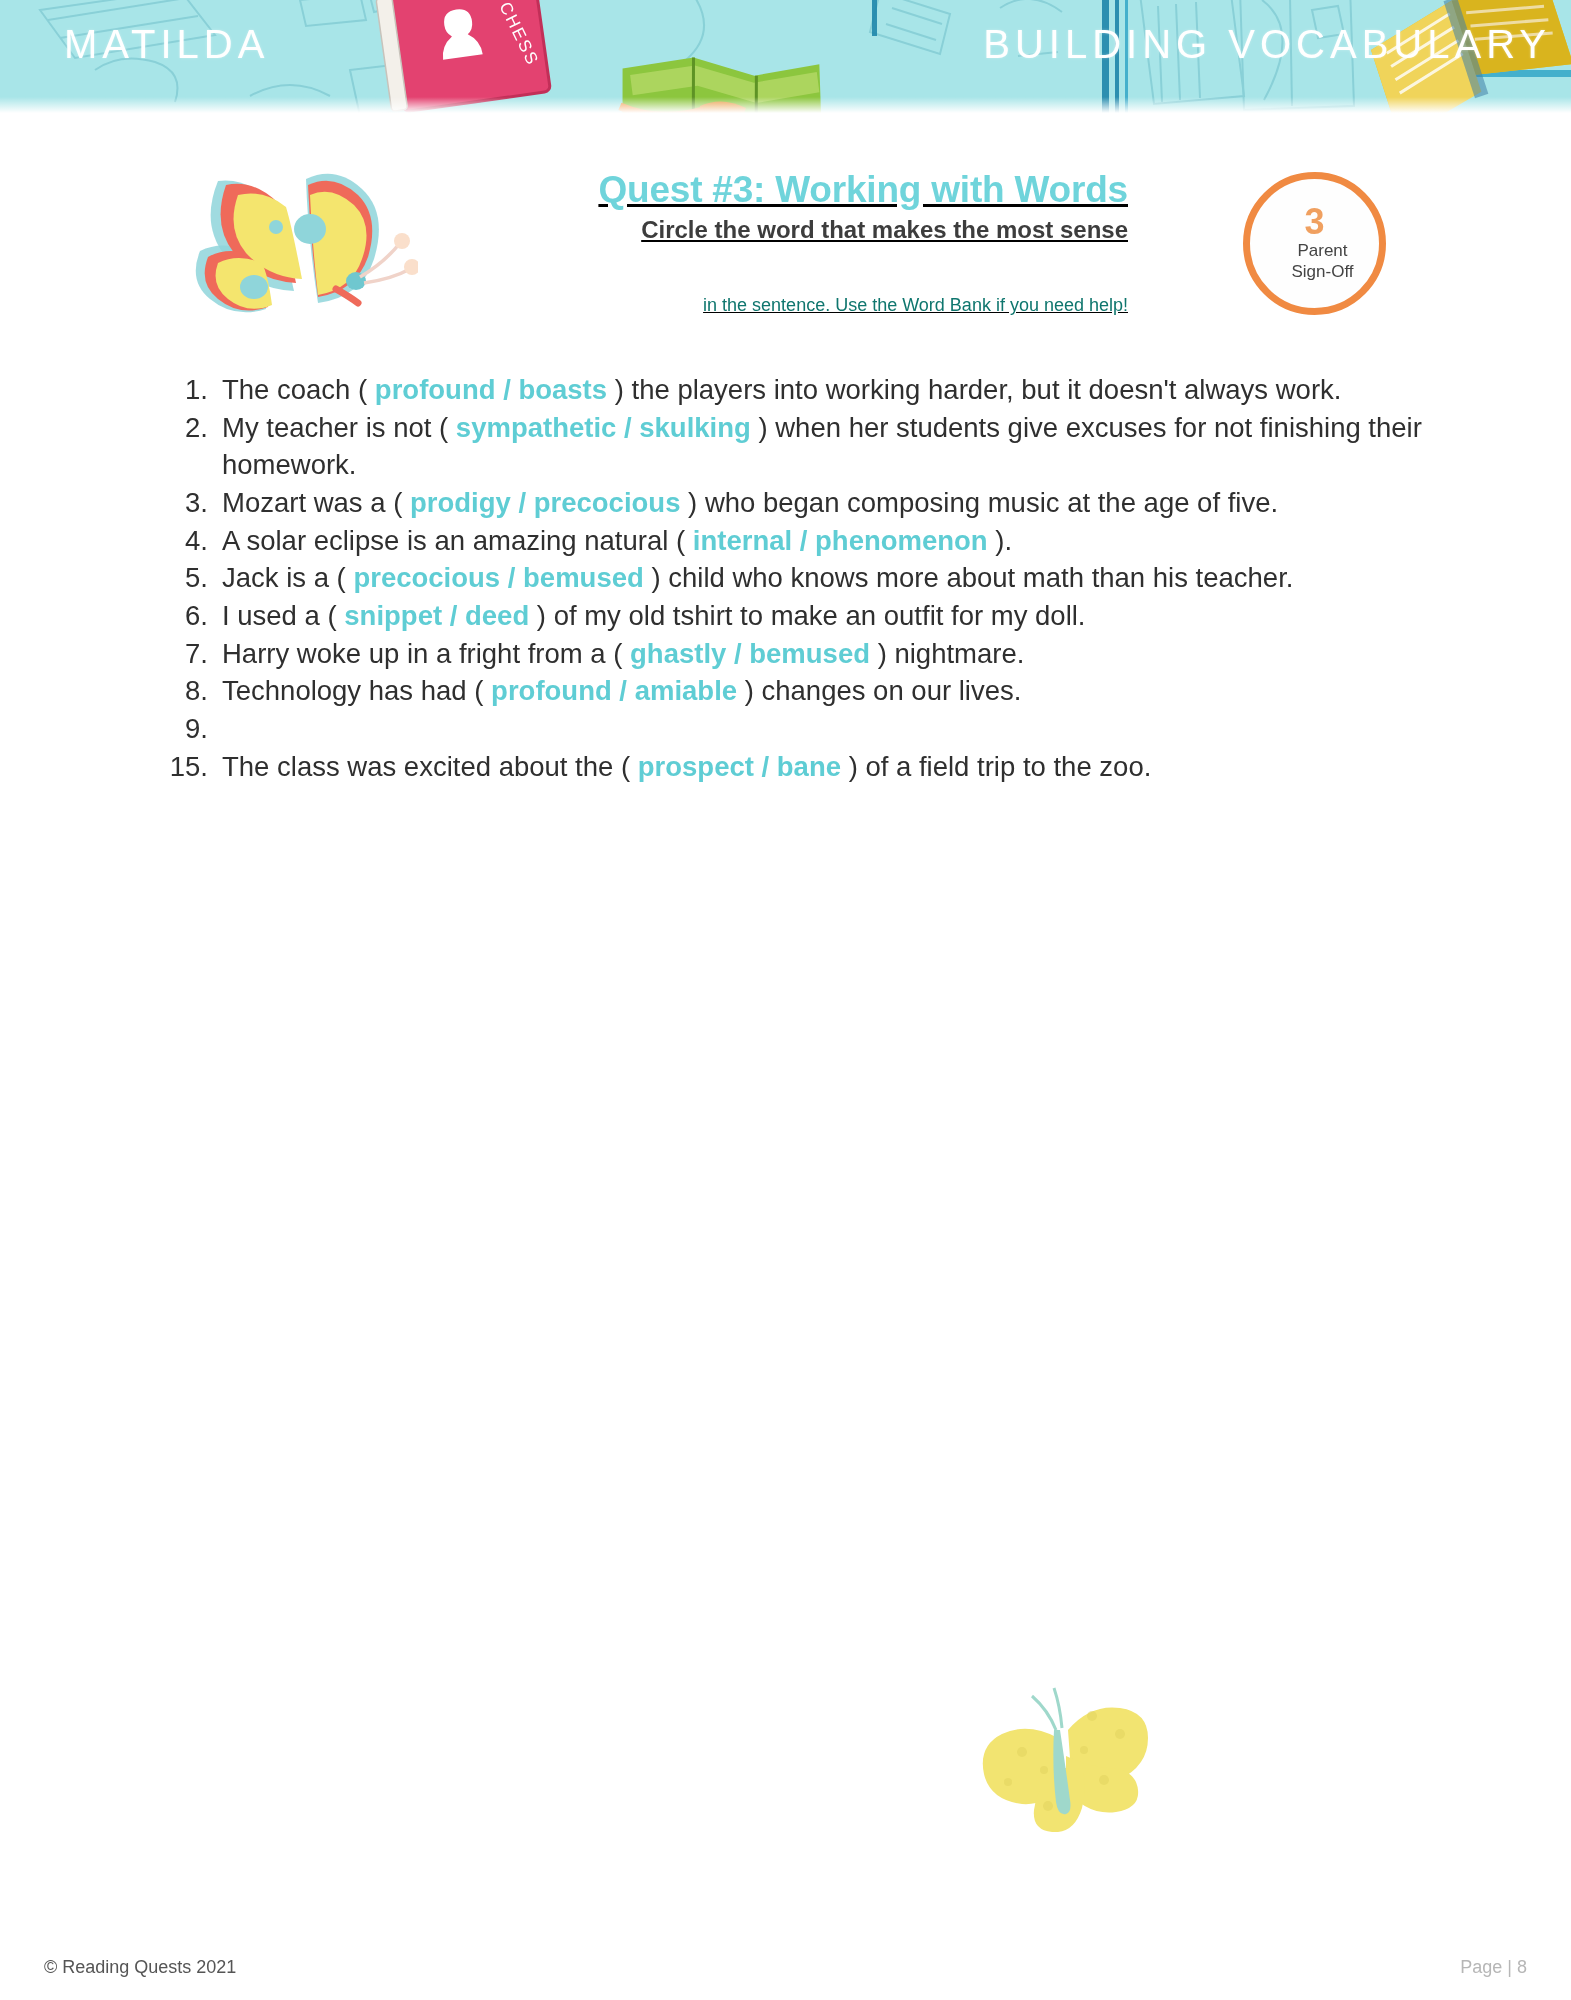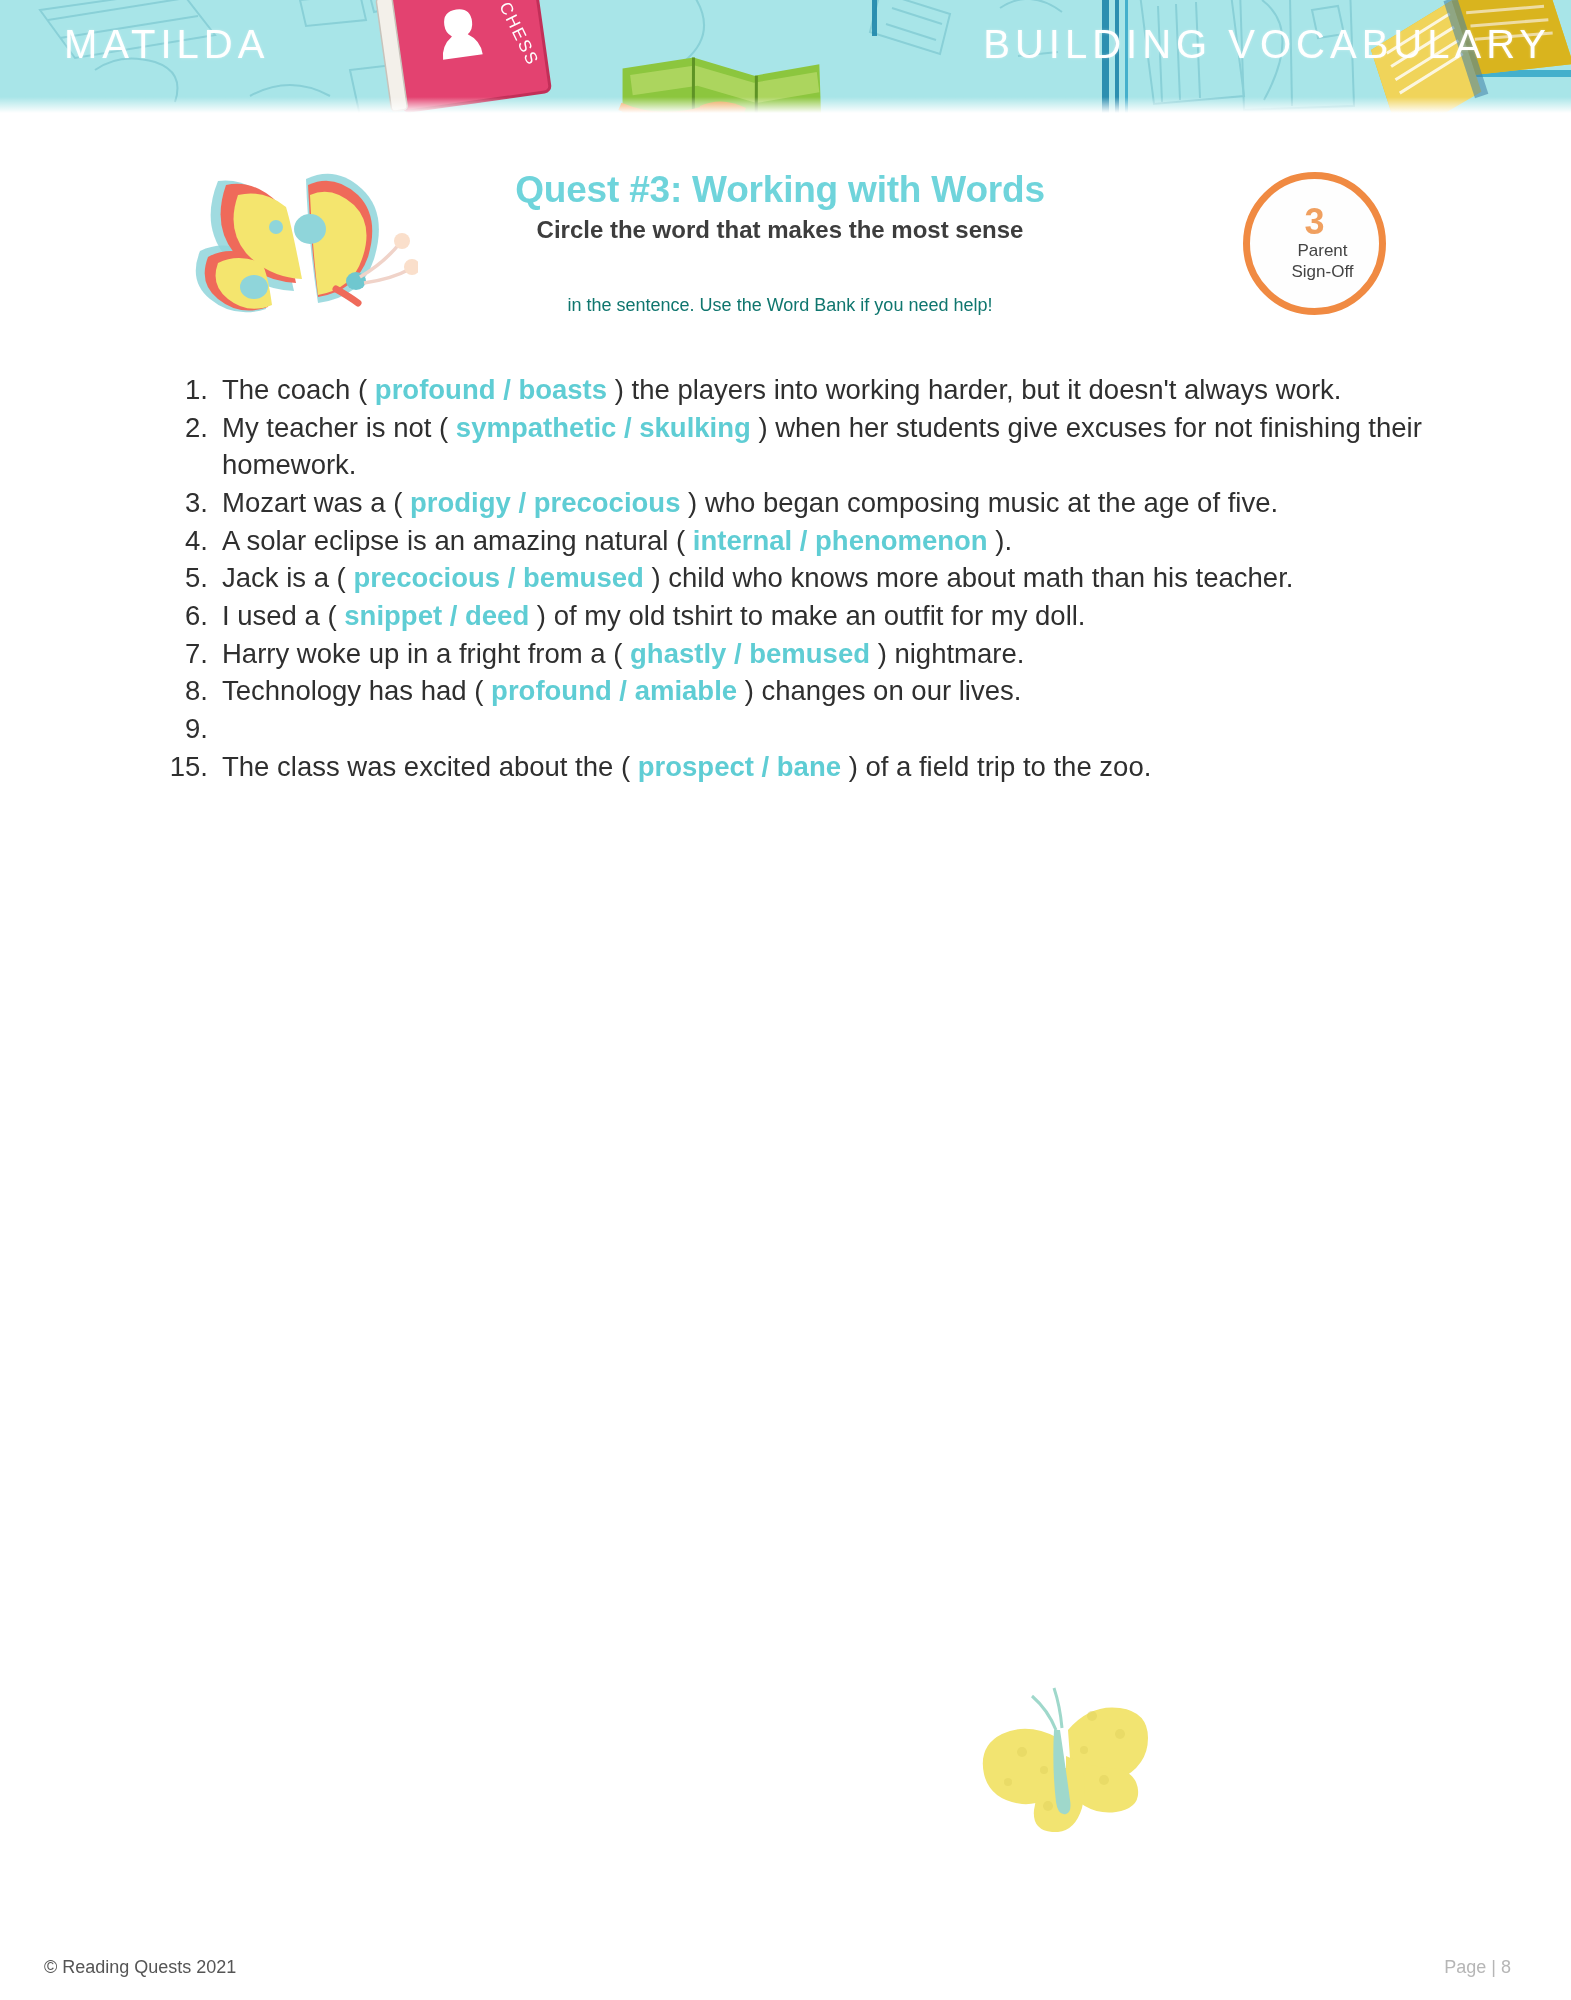"Quest #3: Working with Words" .quest-text { left: 410px -> 388px; text-align: center -> right; text-decoration: none -> underline }
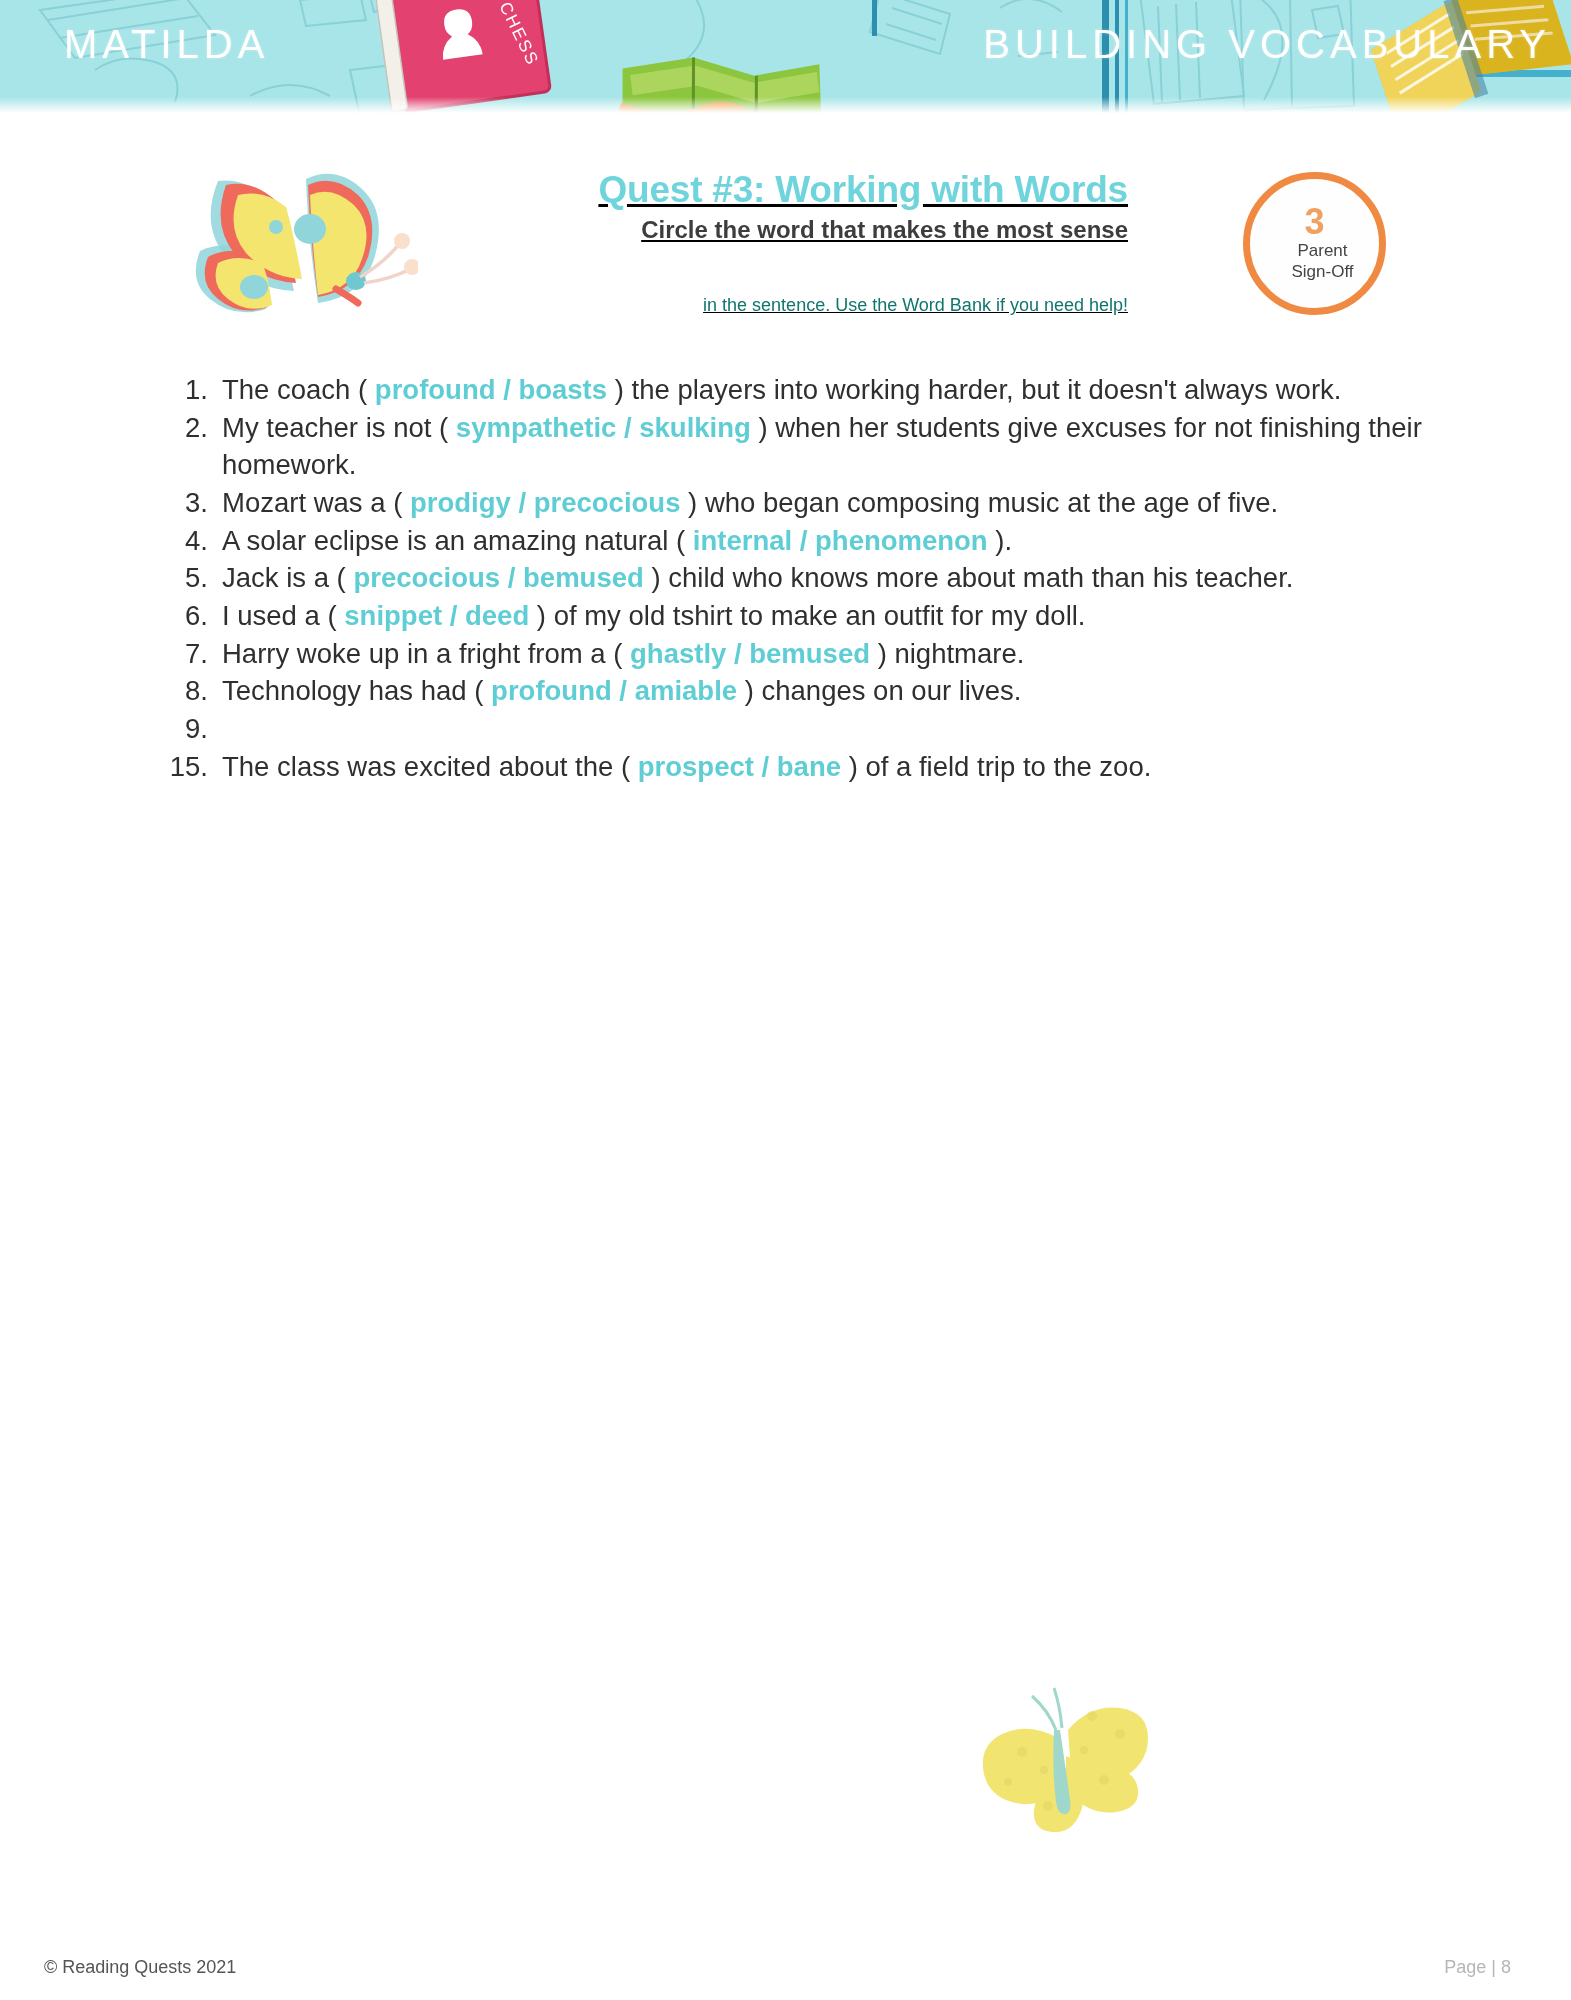"© Reading Quests 2021" .footer { right: 16px -> 0 }
